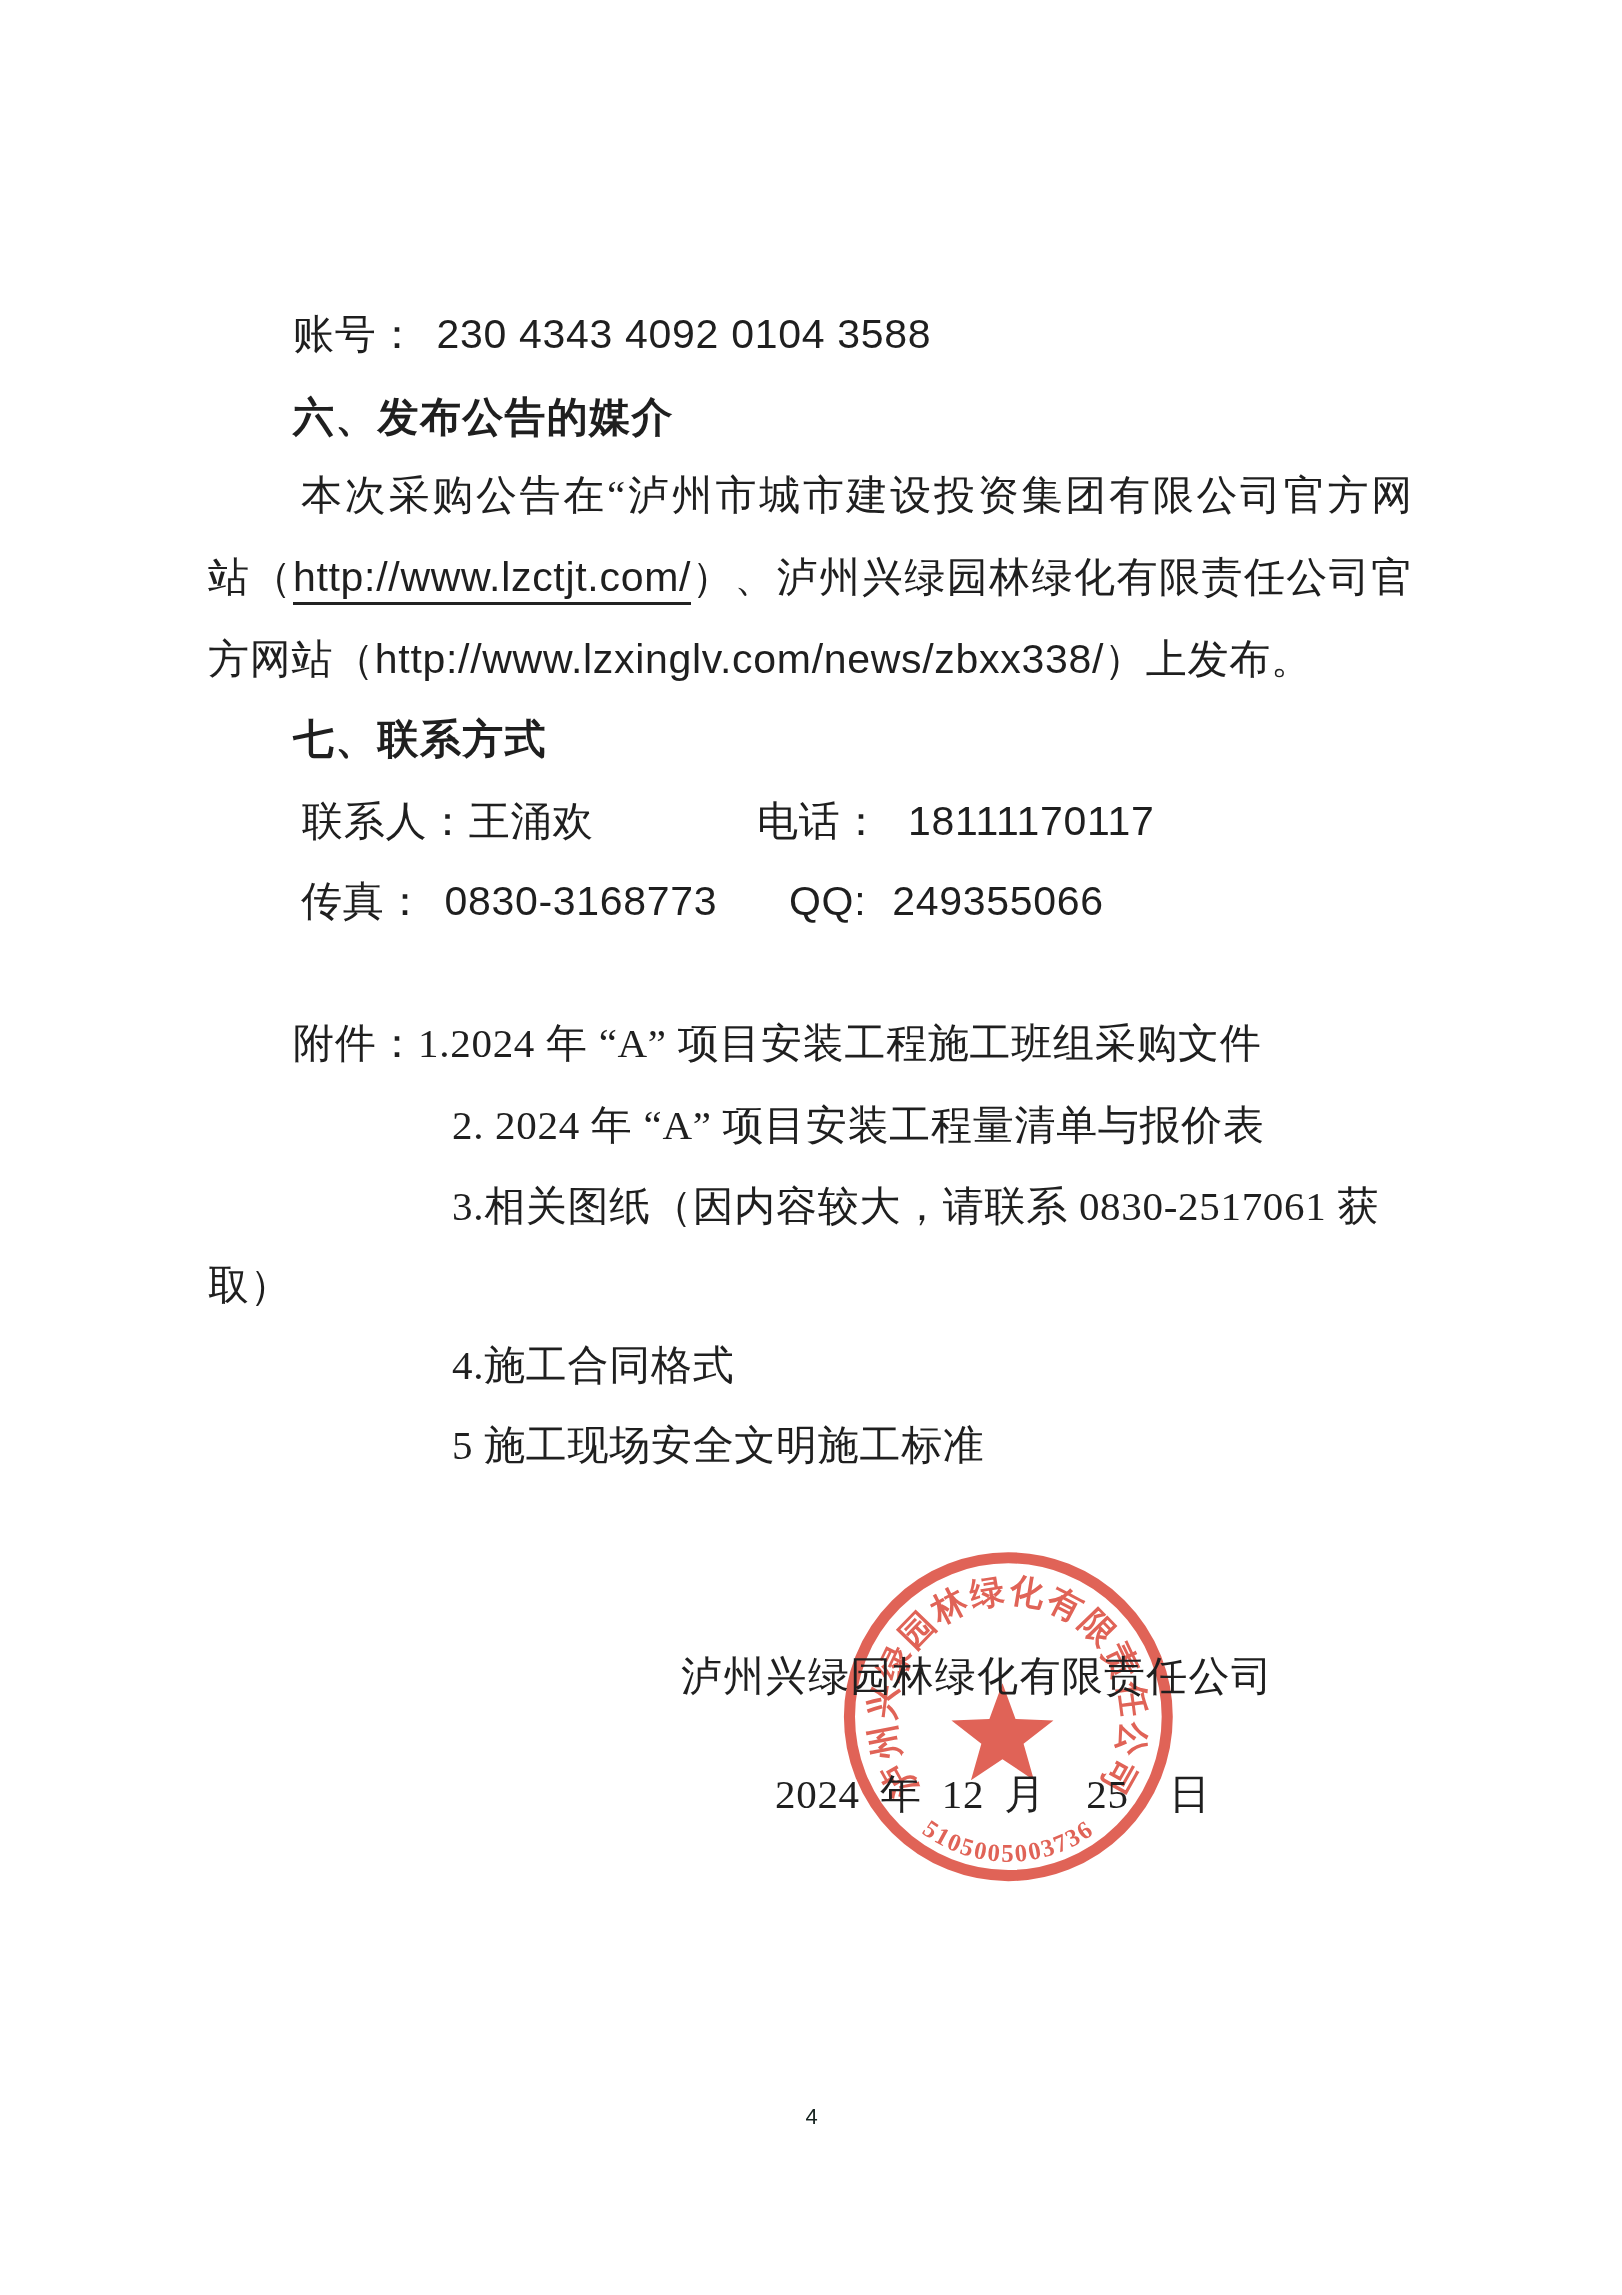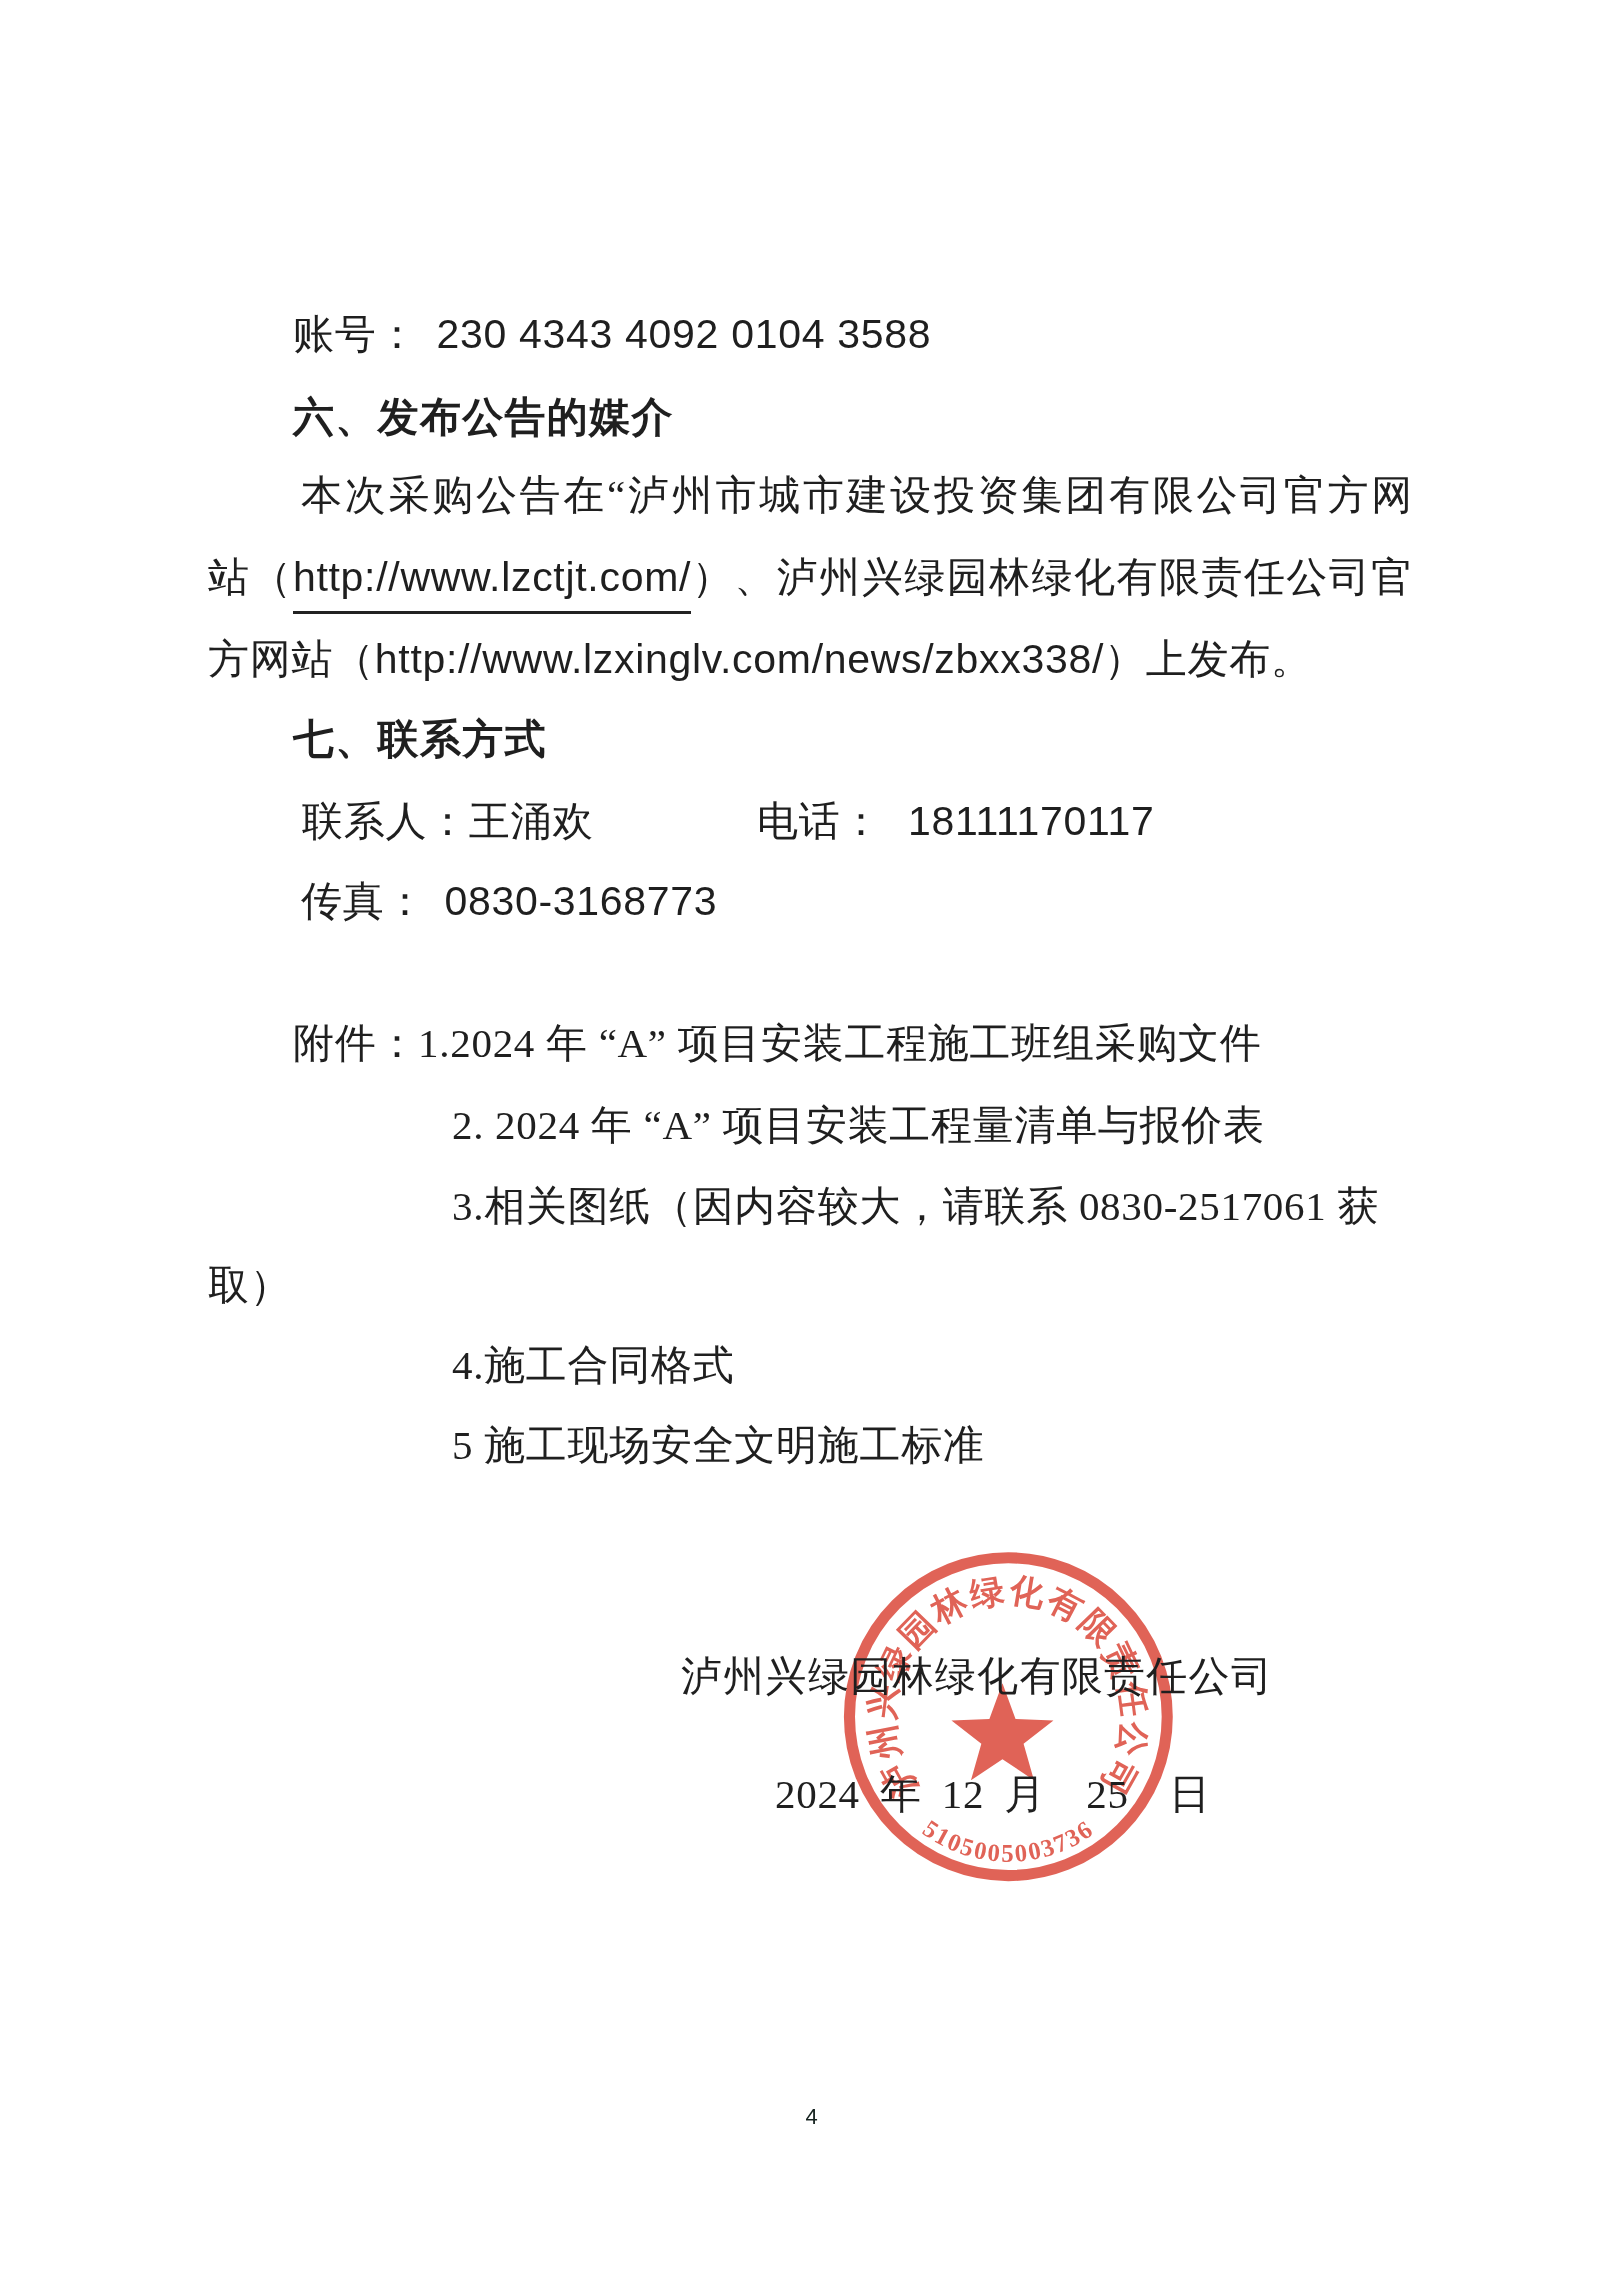"http://www.lzctjt.com/" .ulink { padding-bottom: 11px -> 2px }
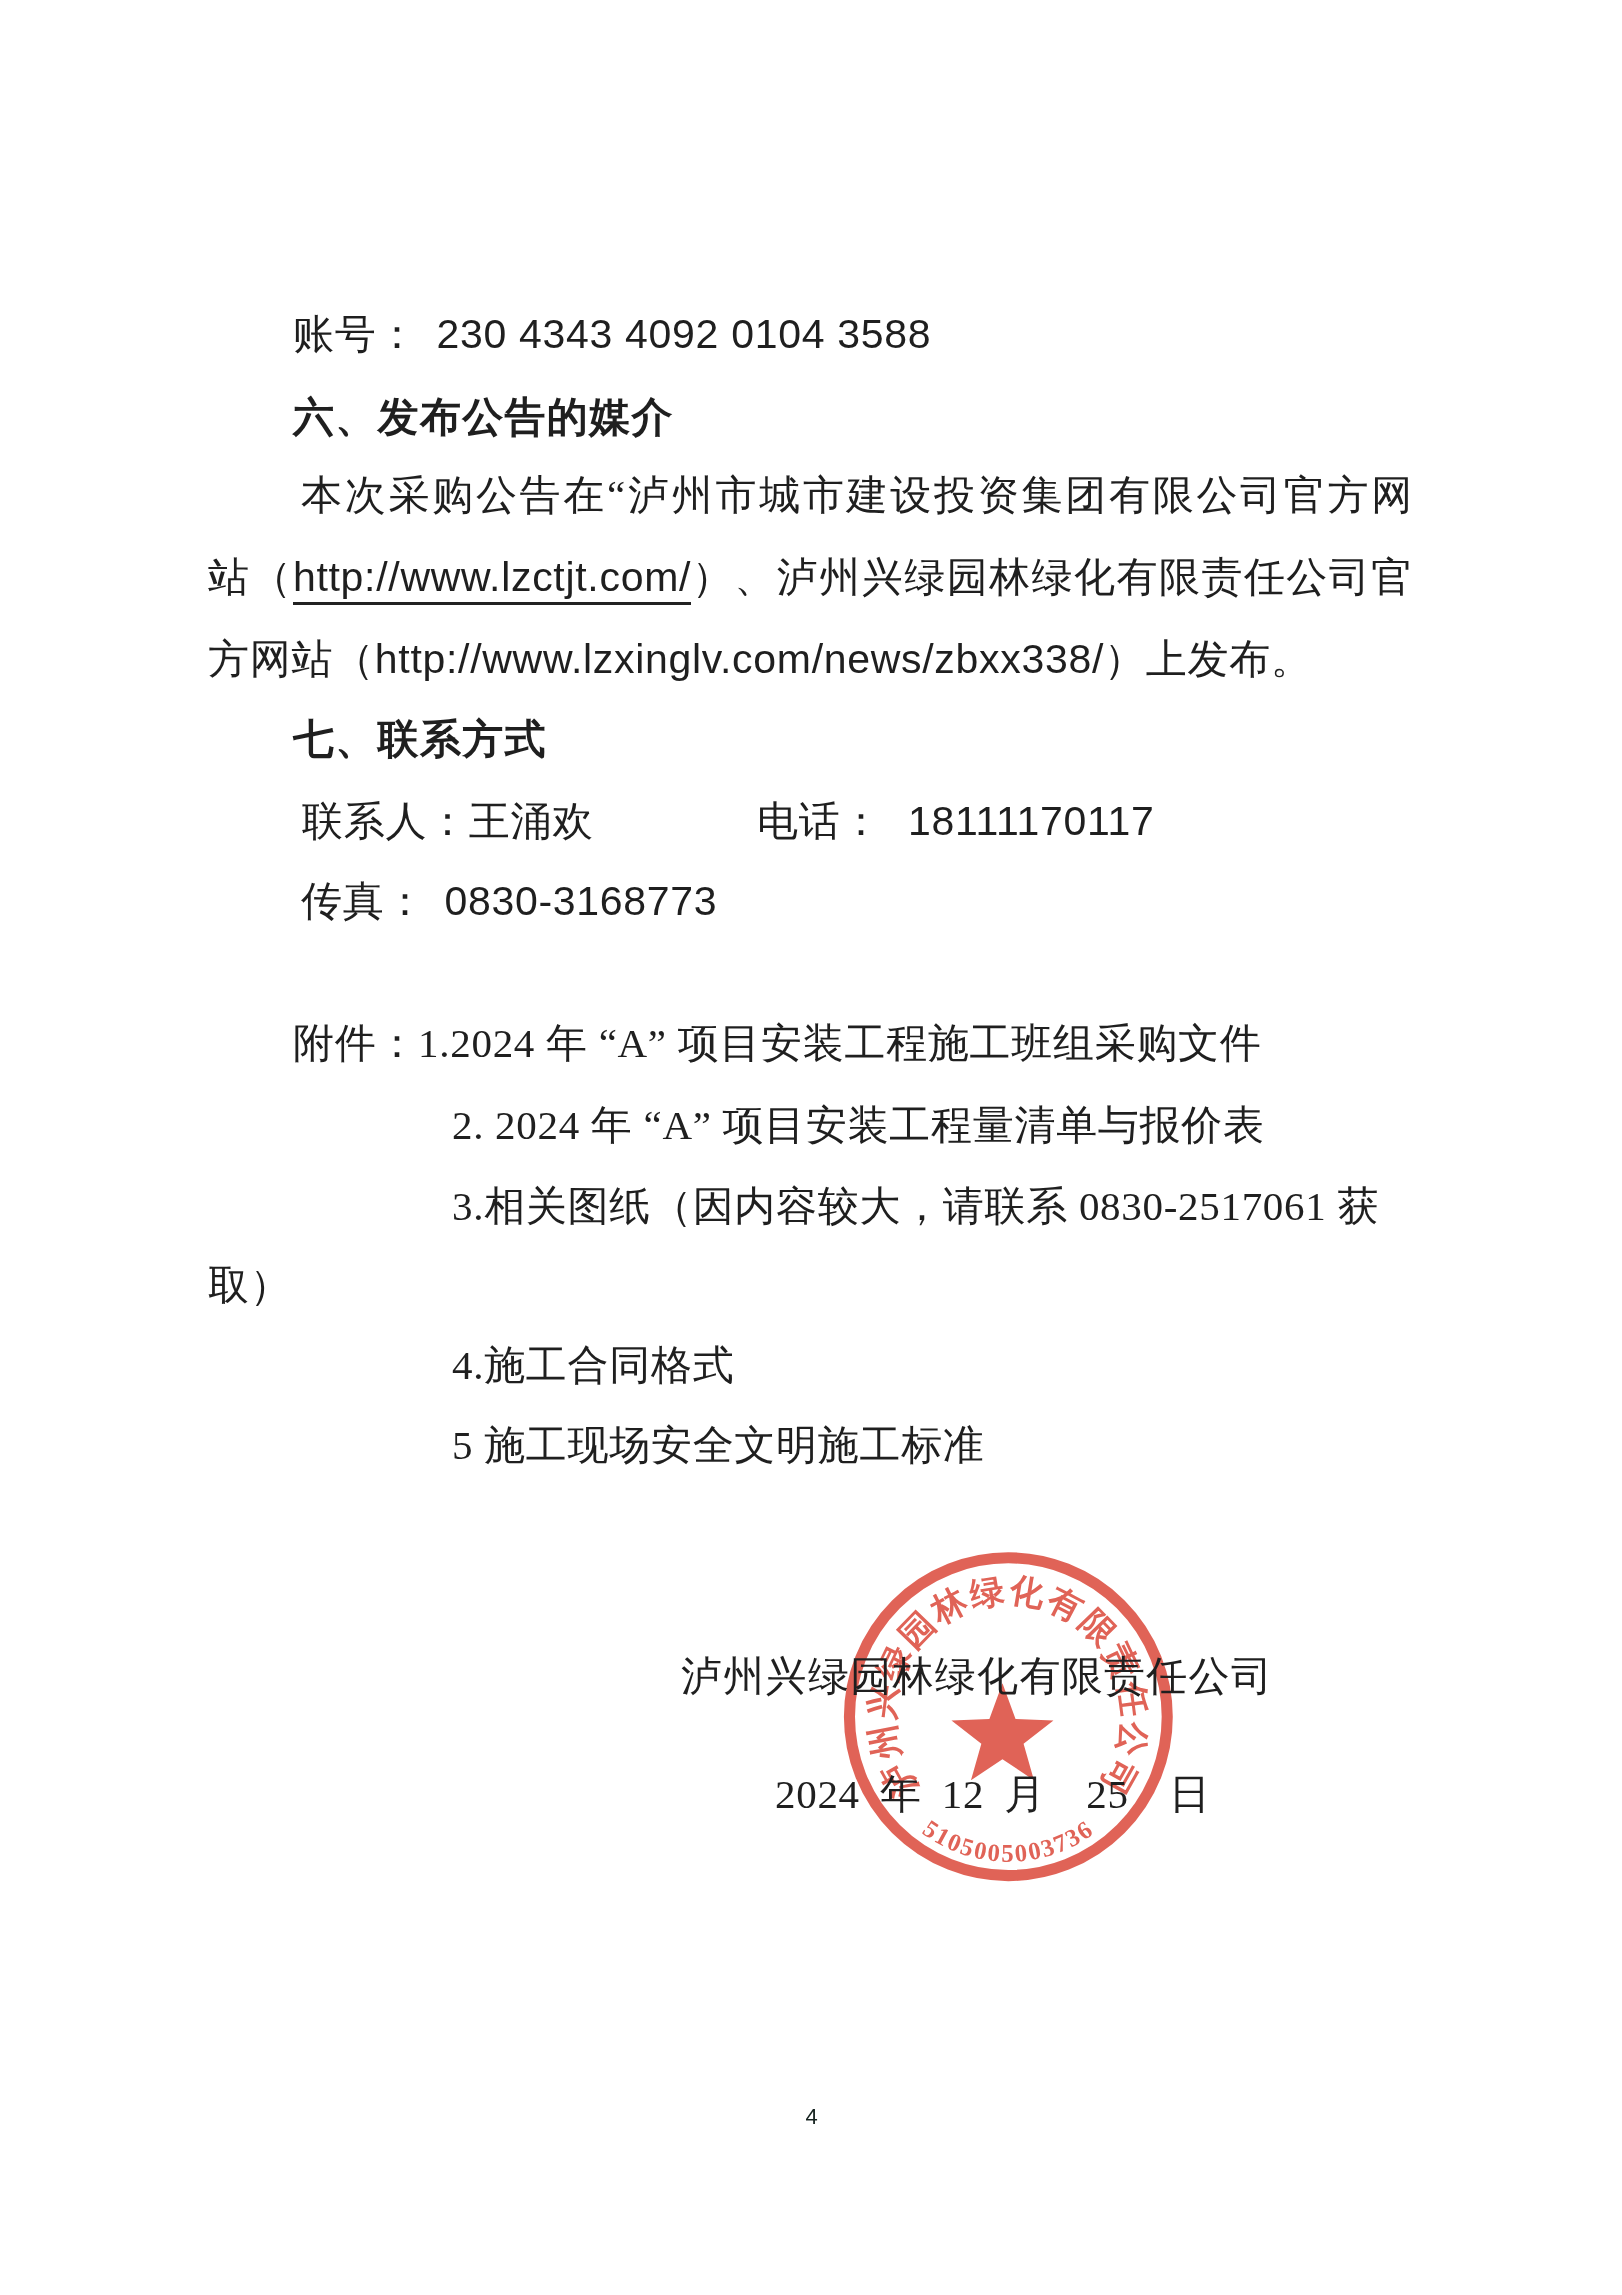"QQ: 249355066" span.abs { html: none -> <span><span>QQ:</span><span></span><span>249355066</span></span> }
